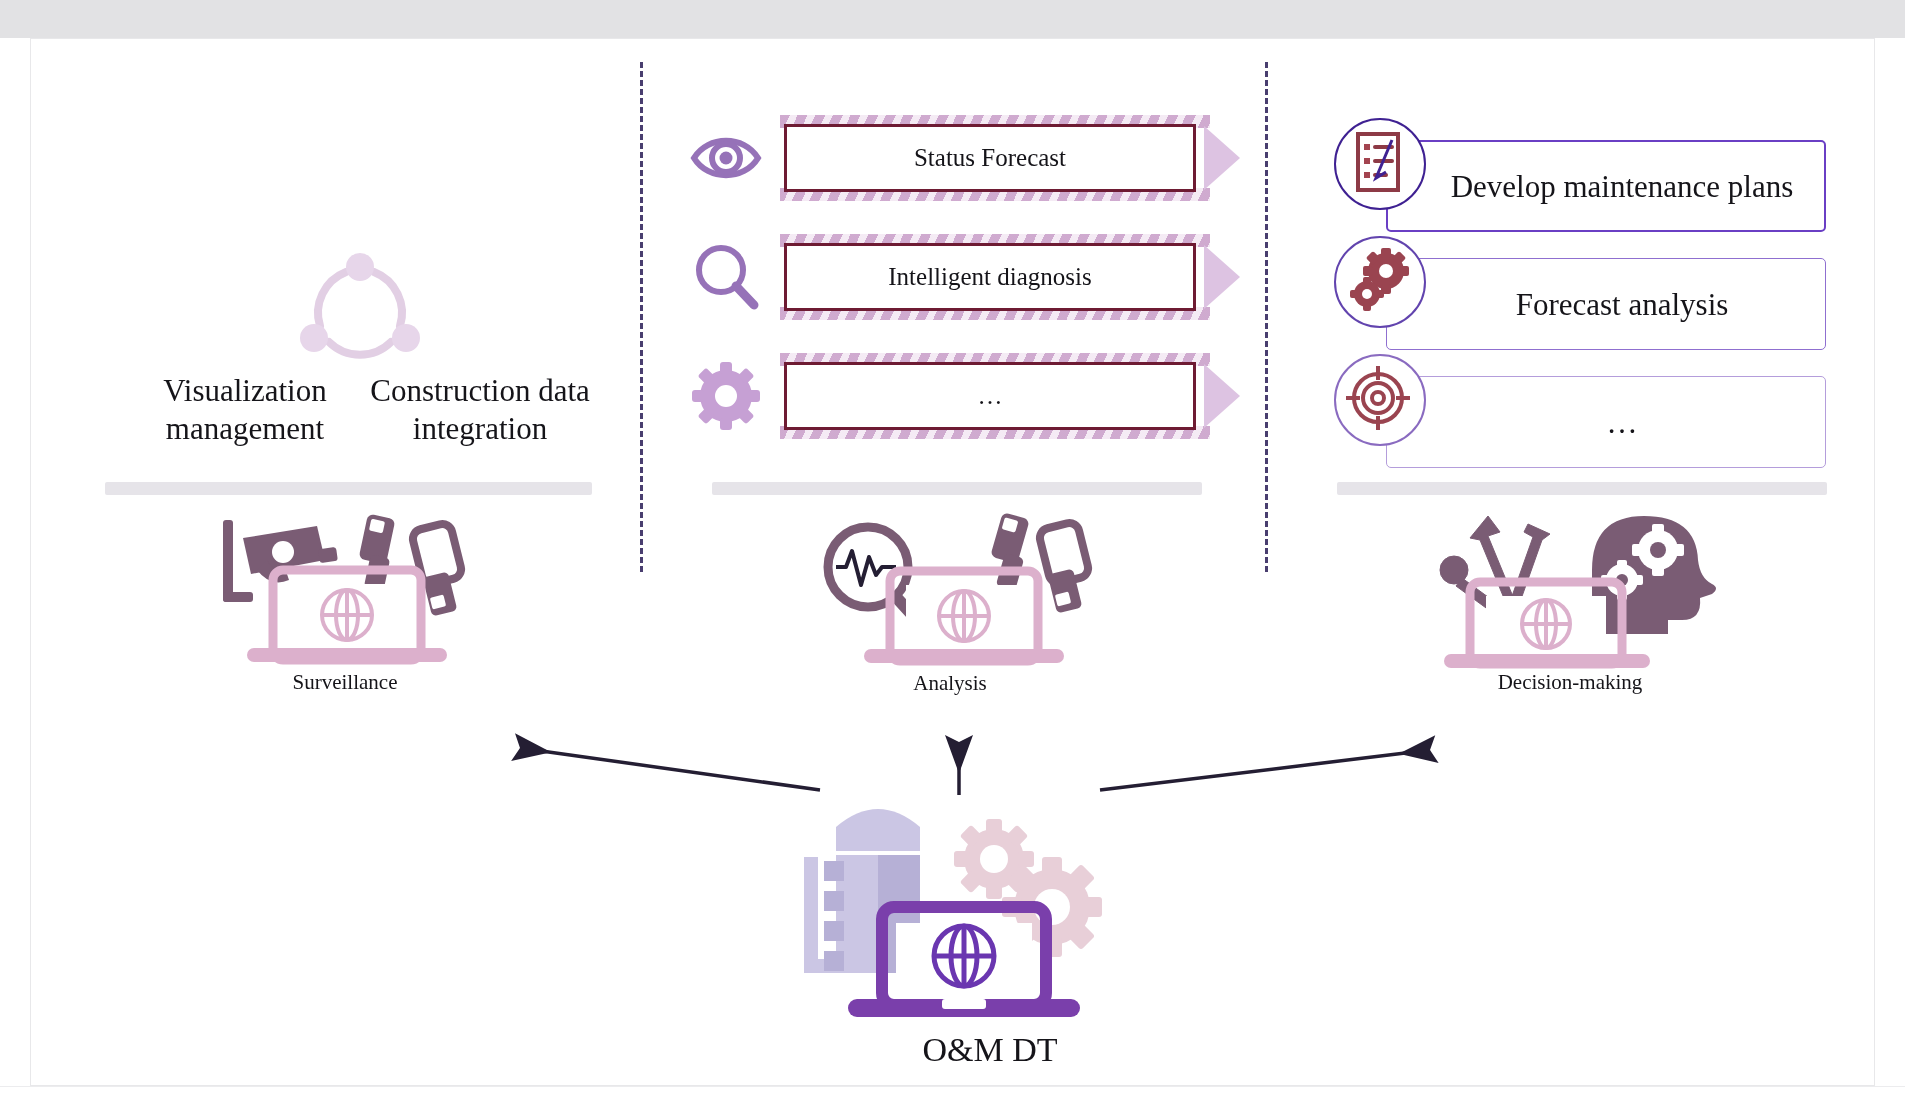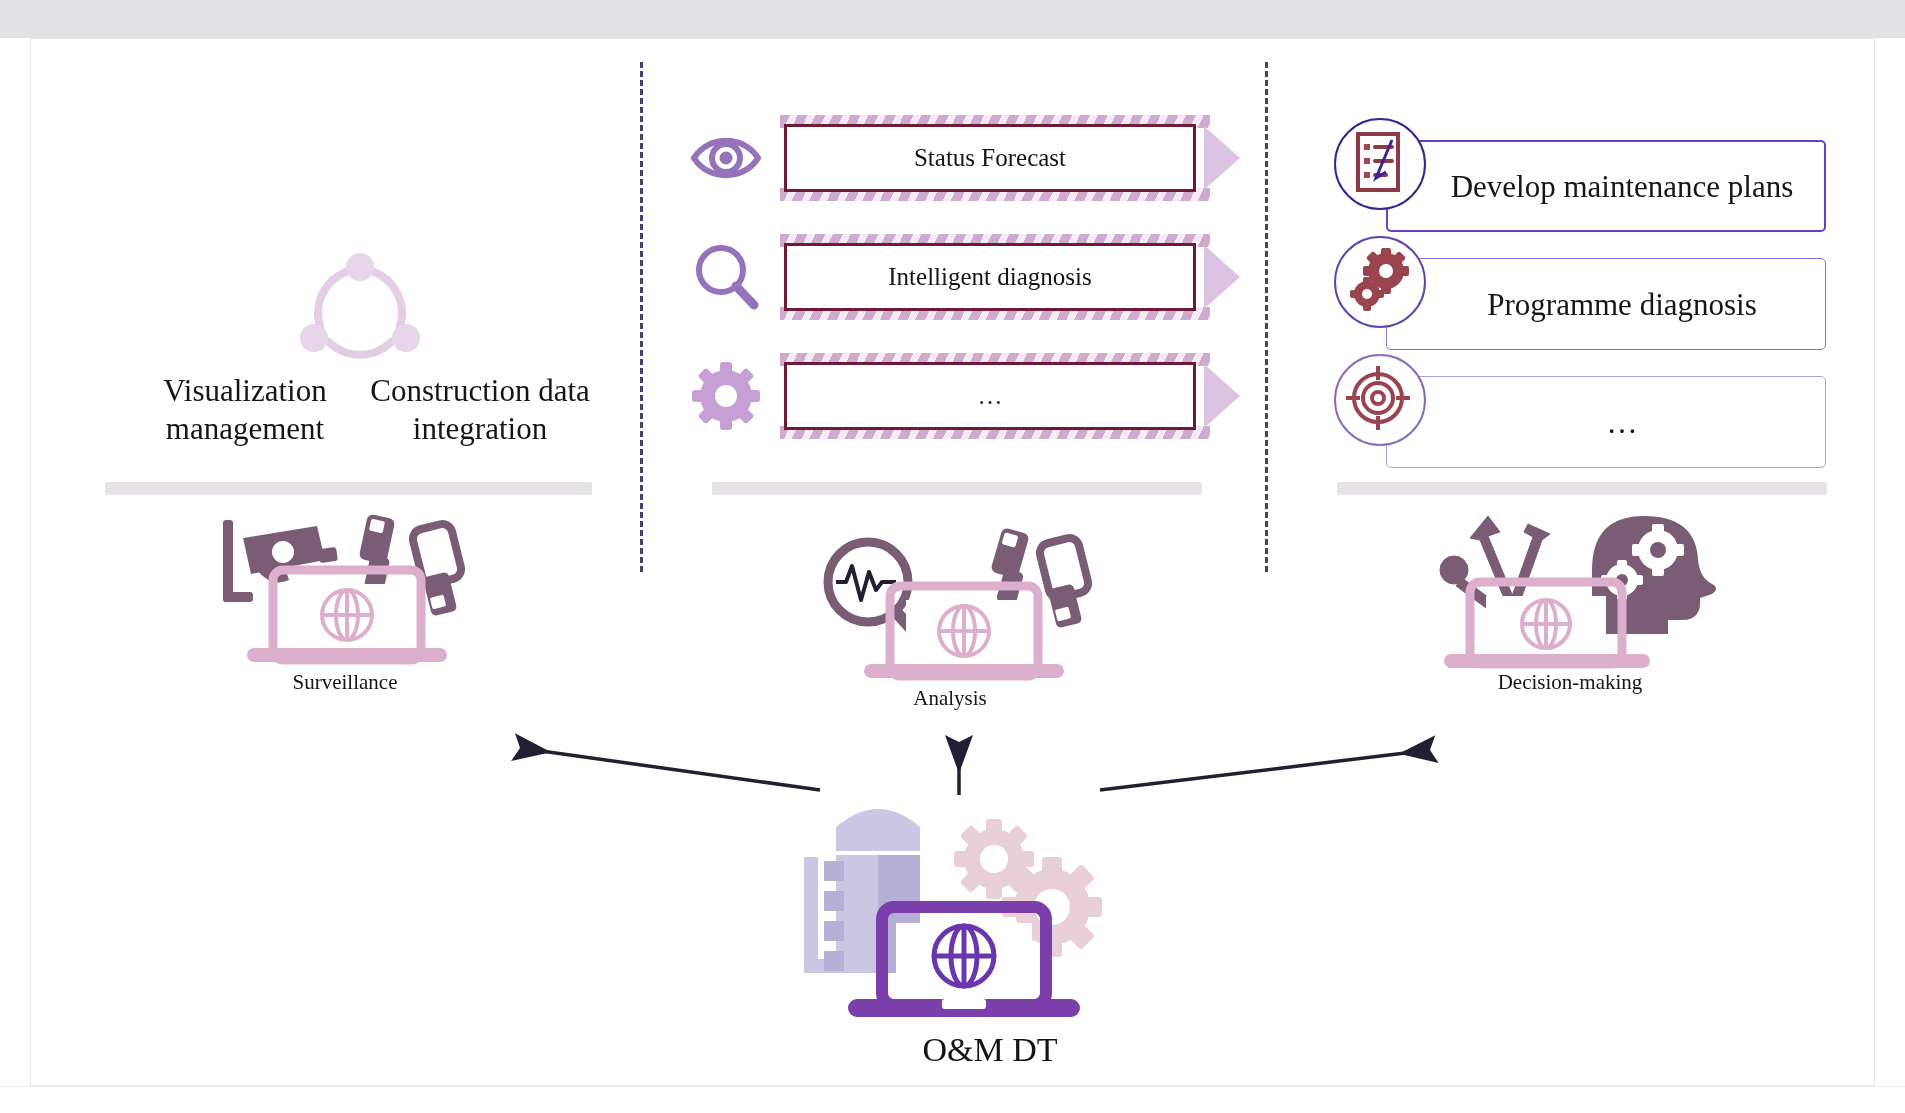"Programme diagnosis" span { text: Programme diagnosis -> Forecast analysis }
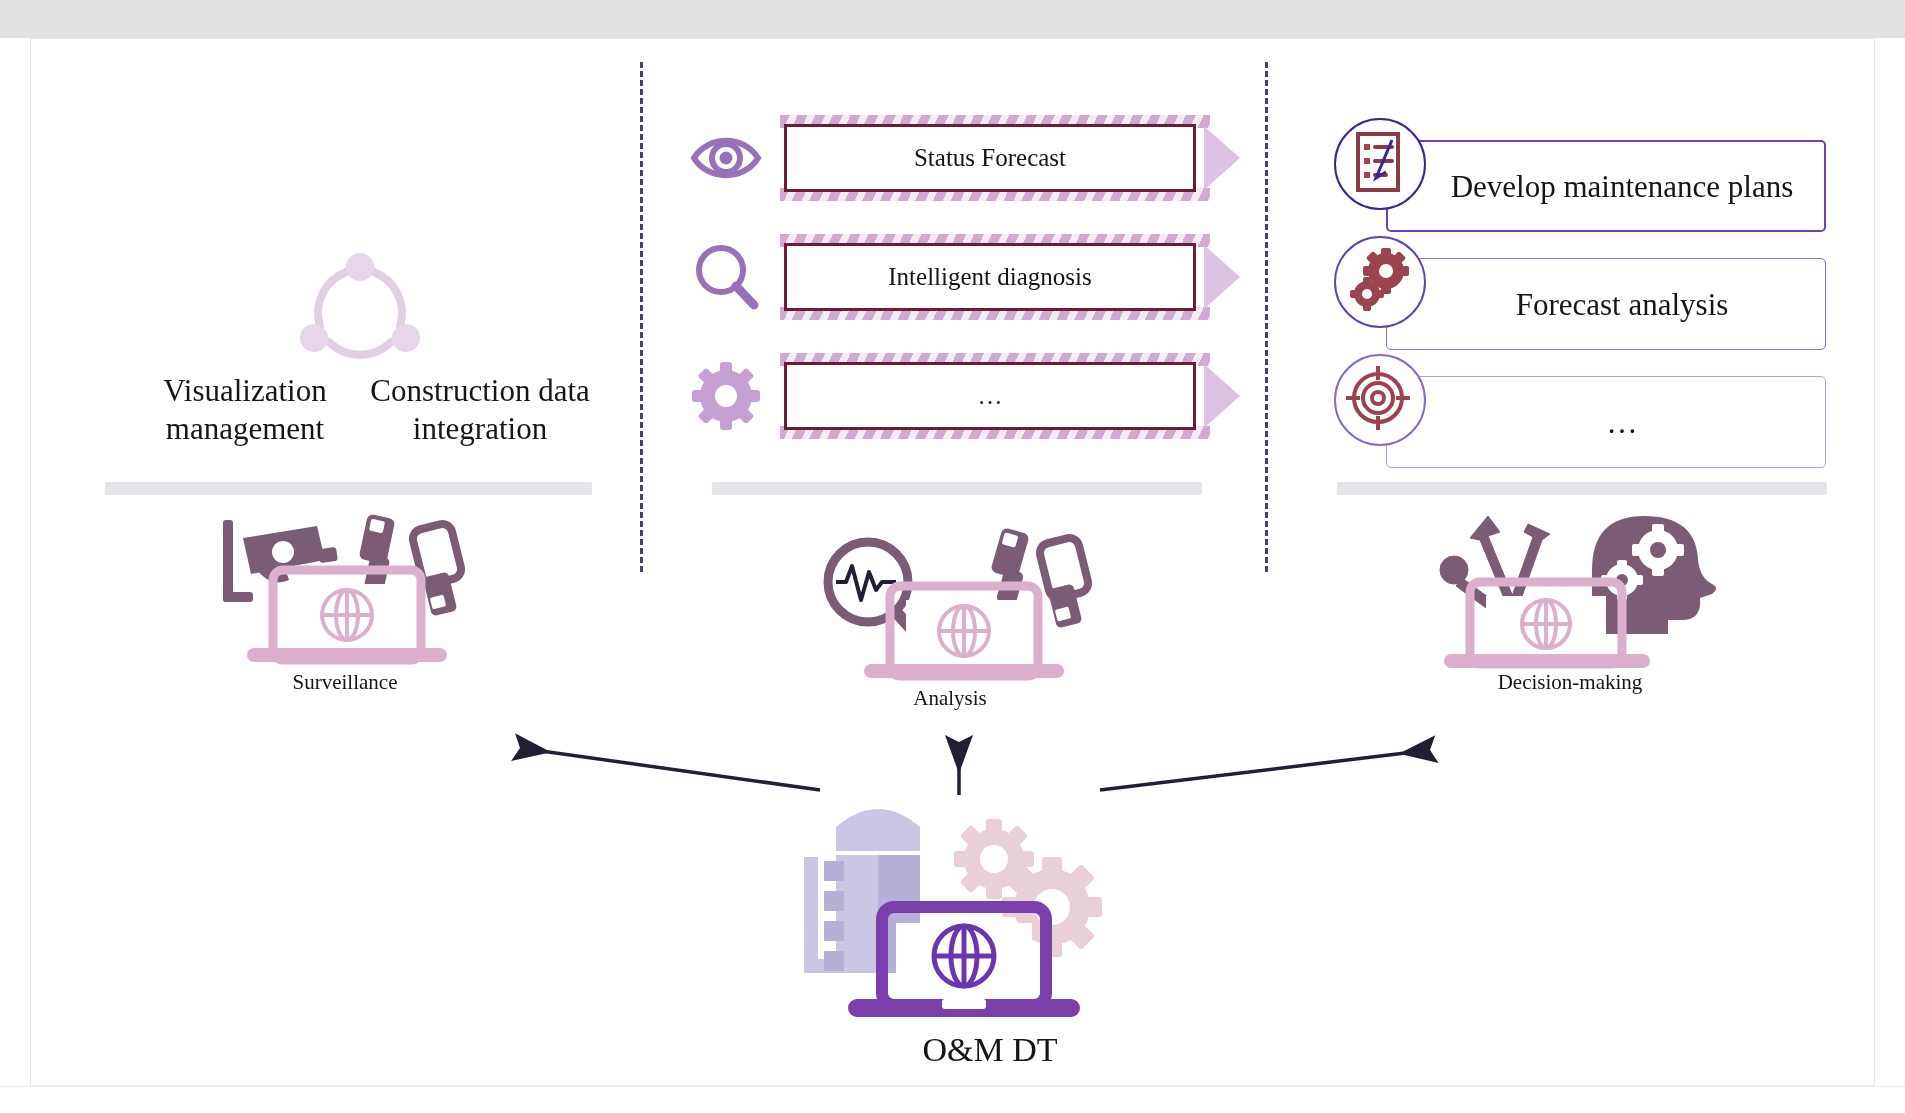"Analysis" #node-anal { top: 524px -> 509px }
